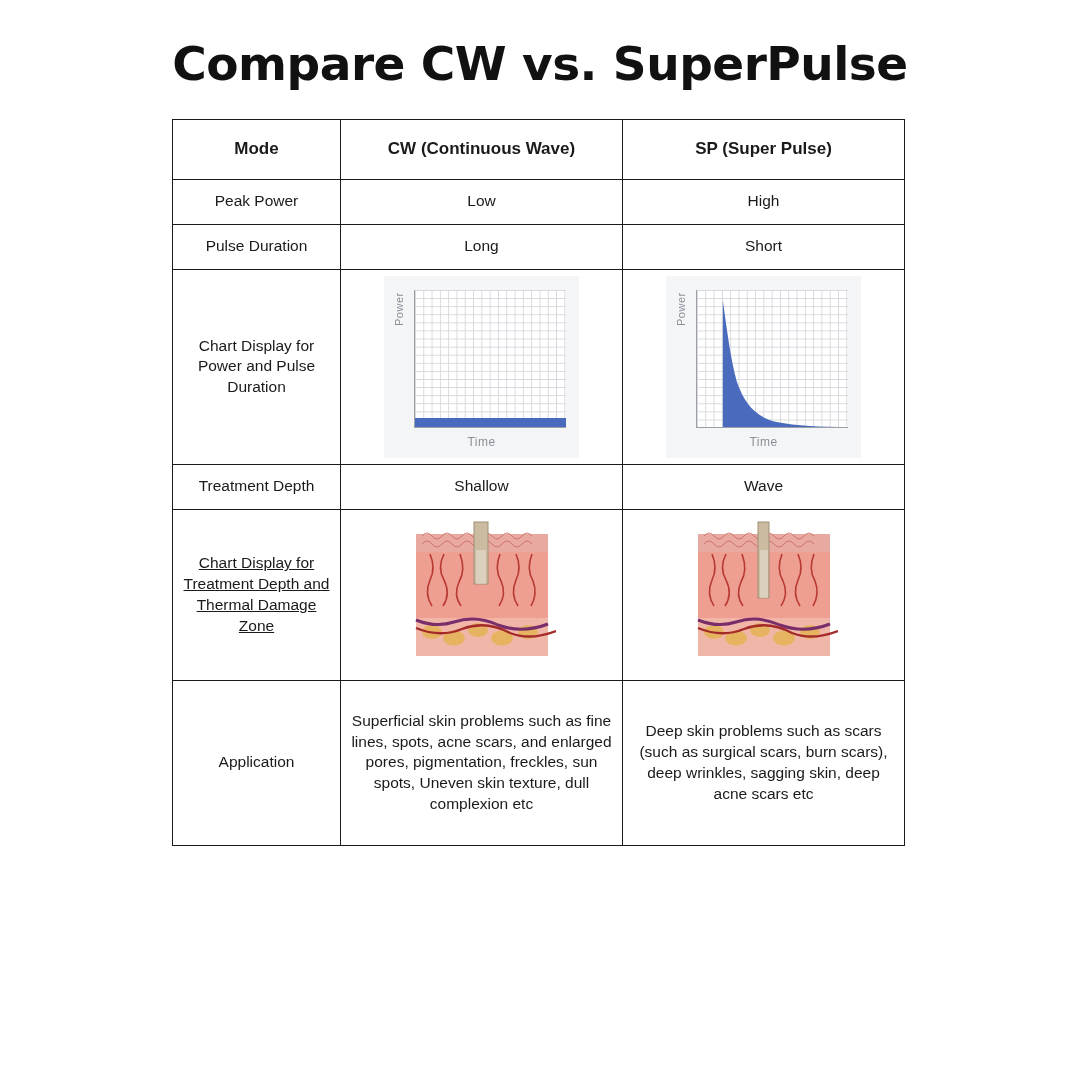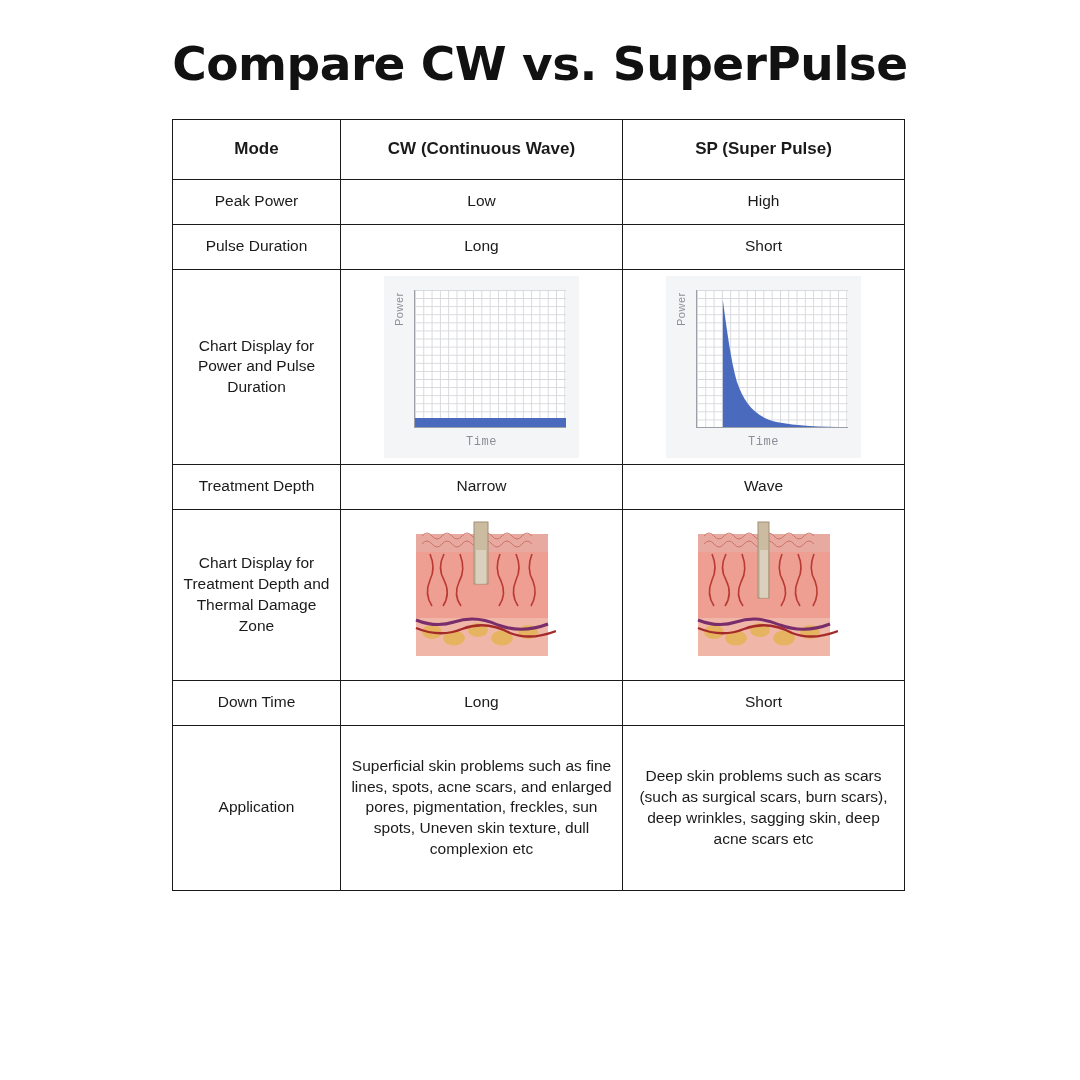"Time" .axis-x { font-family: Liberation Mono, monospace -> none }
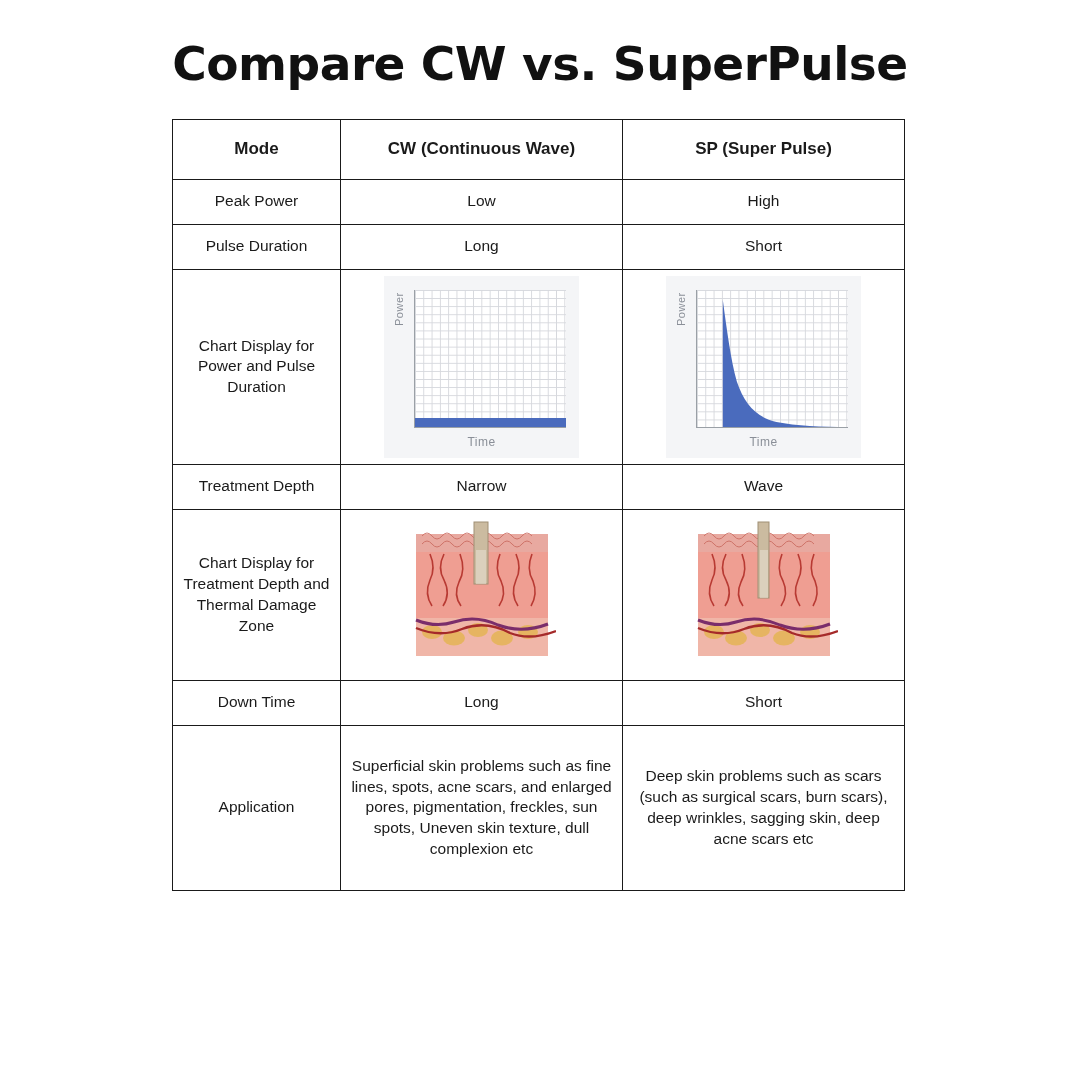"Narrow" td { text: Narrow -> Shallow }
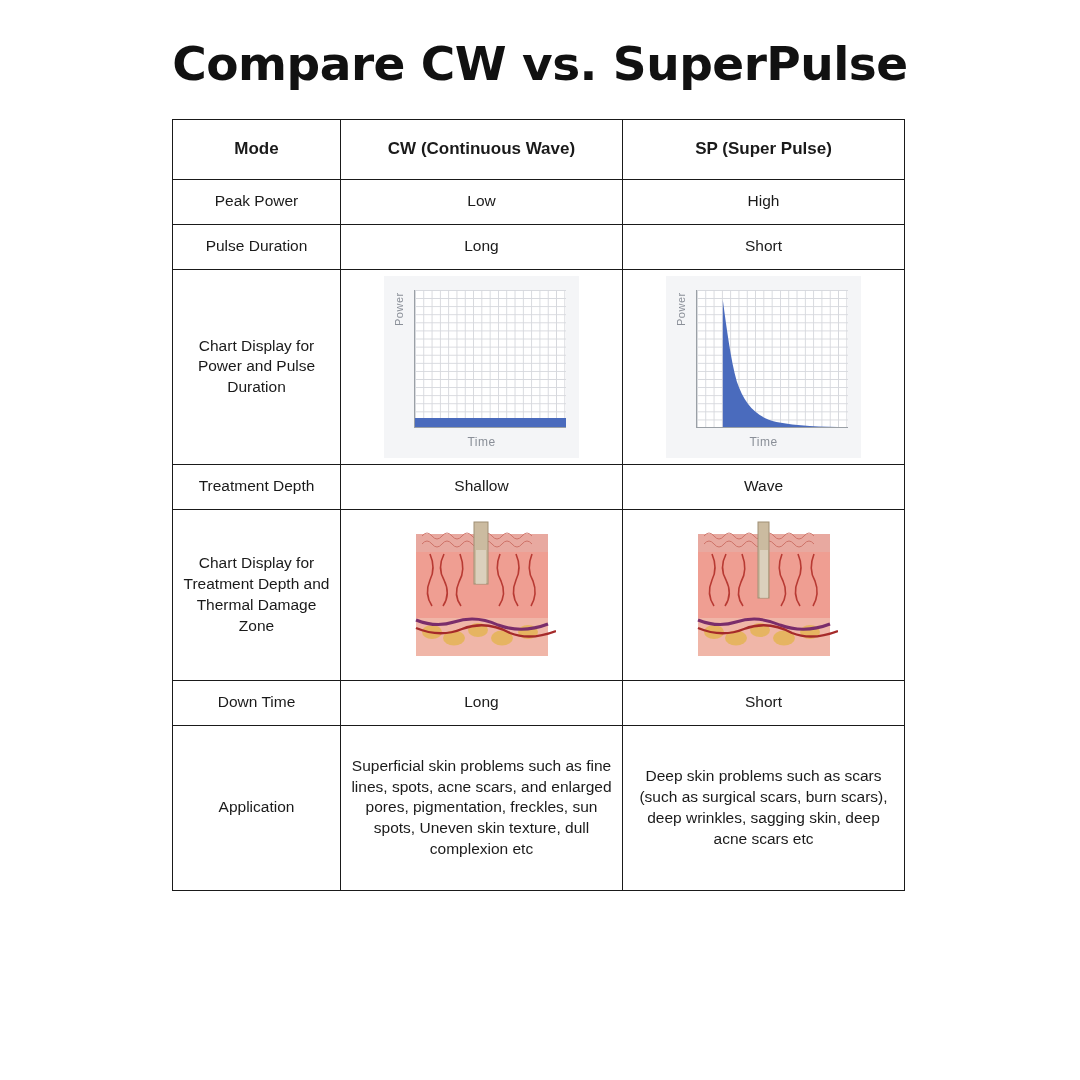"Chart Display for Treatment Depth" td.row-label { text-decoration: none -> underline }
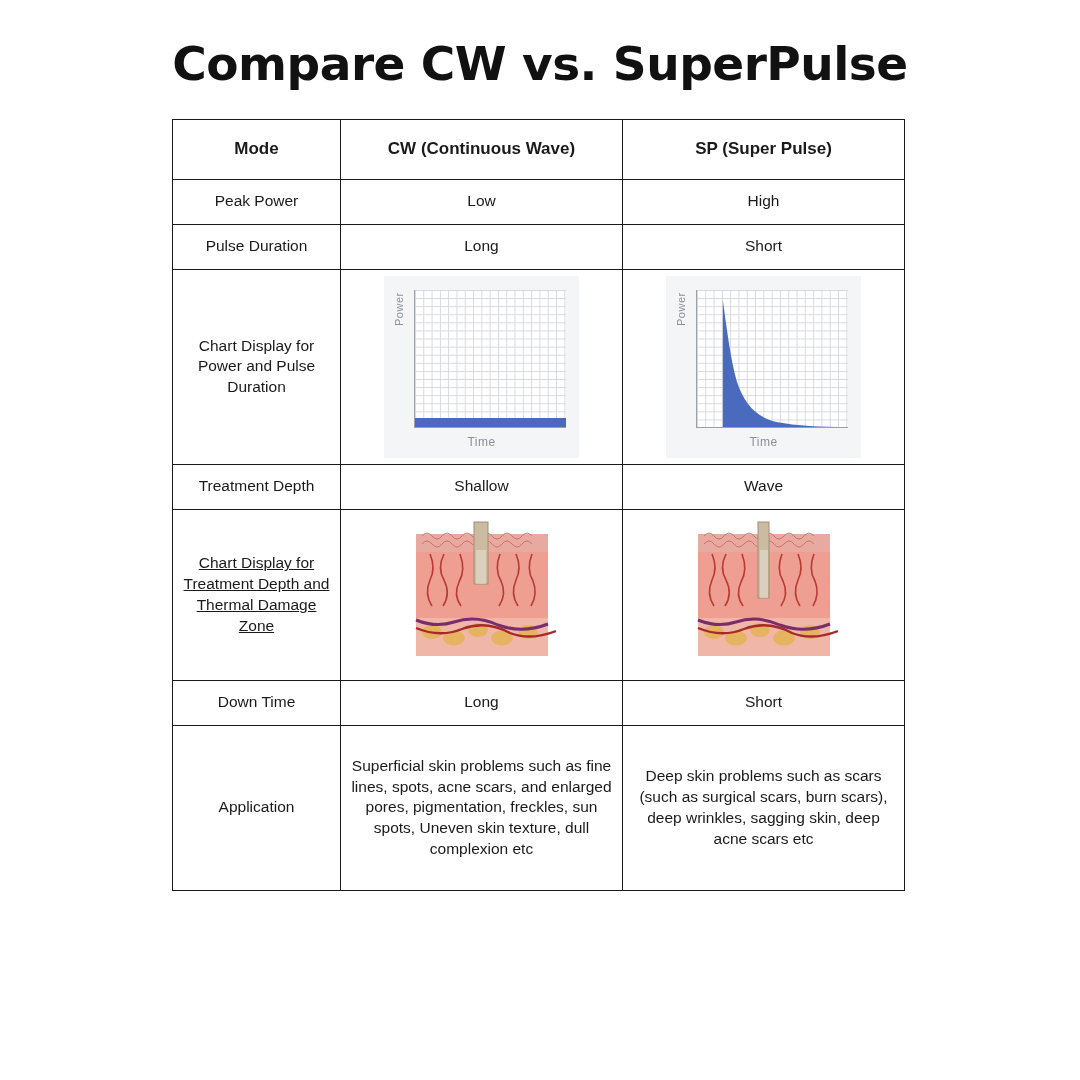"Down Time" tr.r-plain { html: <tr> <td>Down Time</td> <td>Long</td> <td>Short</td> </tr> -> none }
